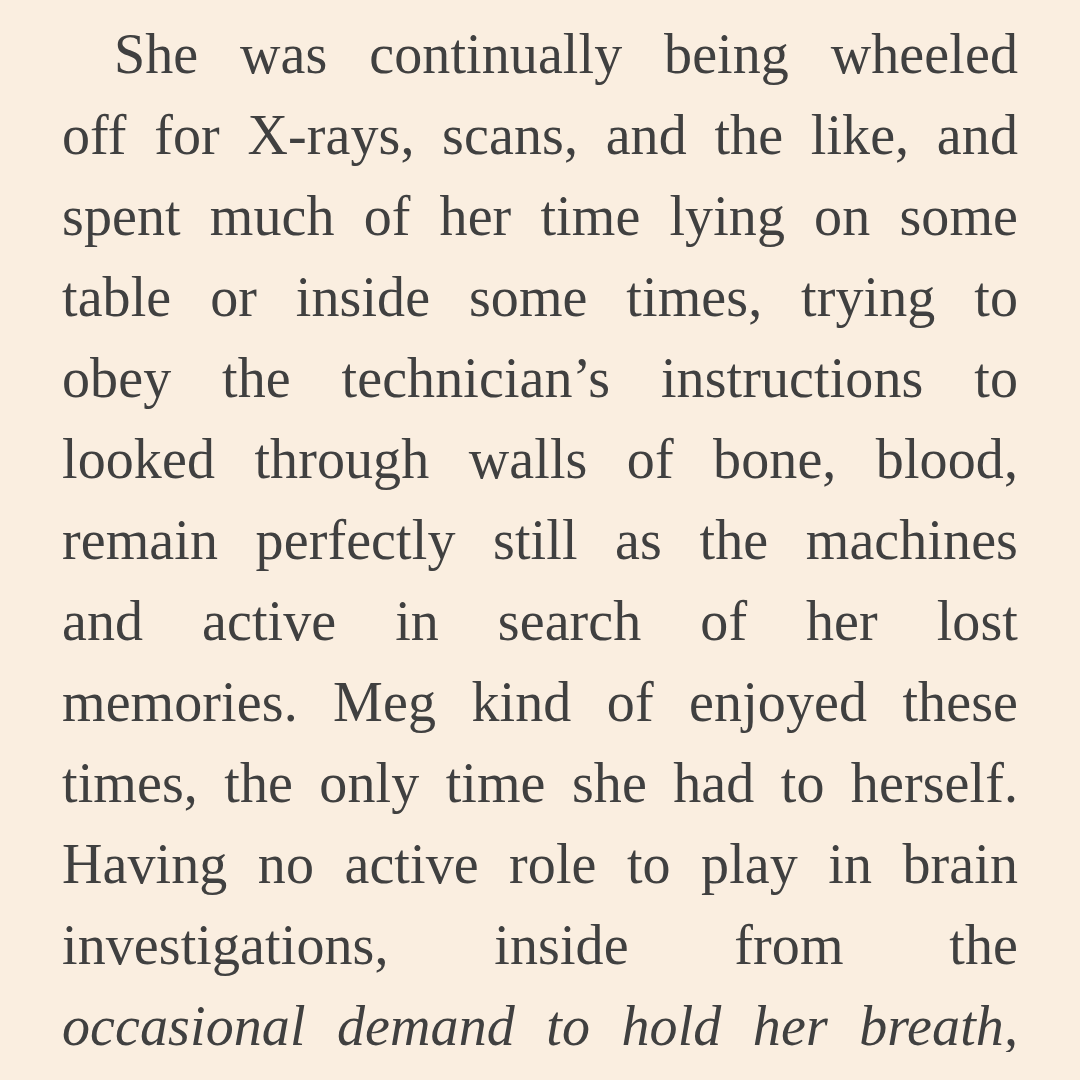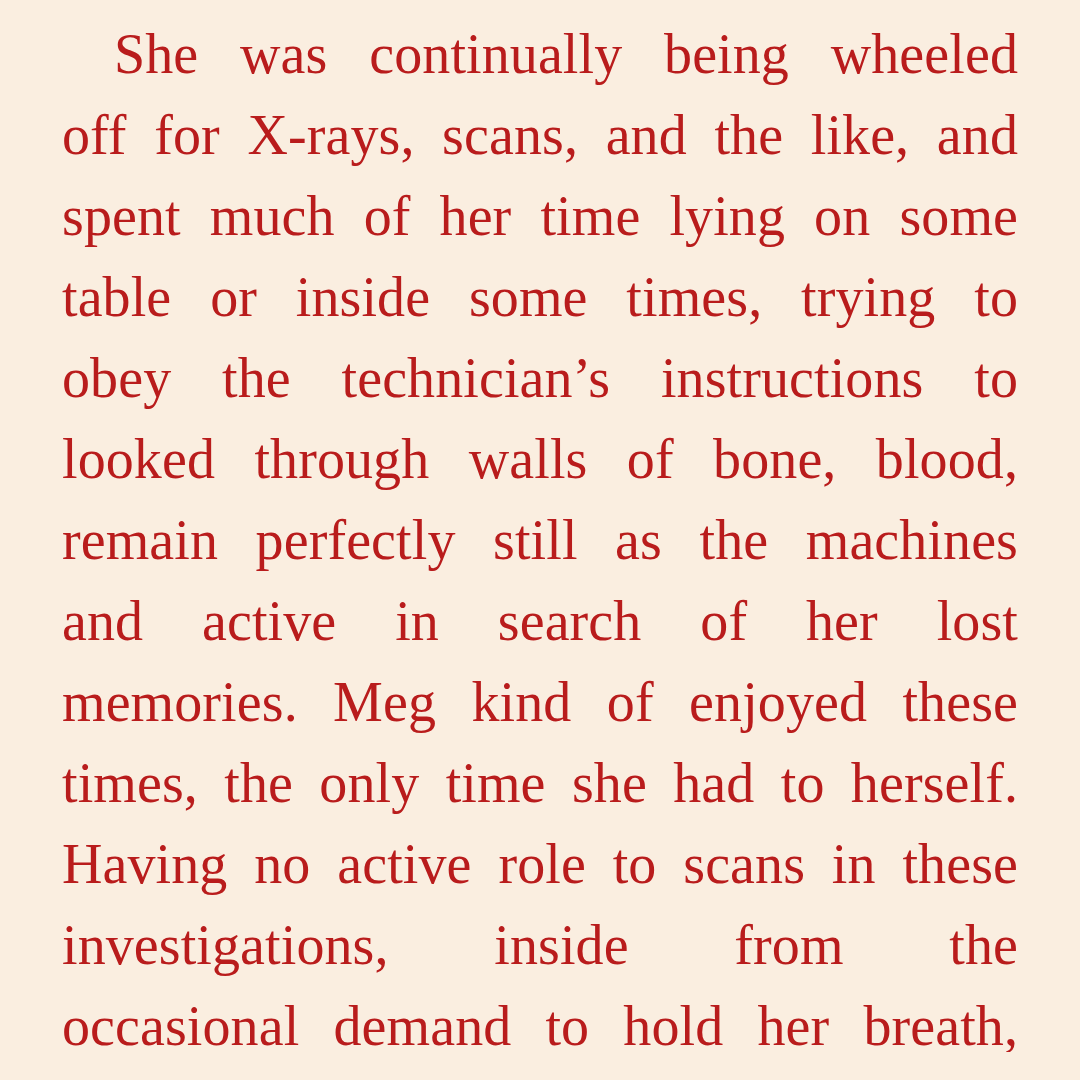"She was continually being wheeled" .body-text { color: #b91c1c -> #404040 }
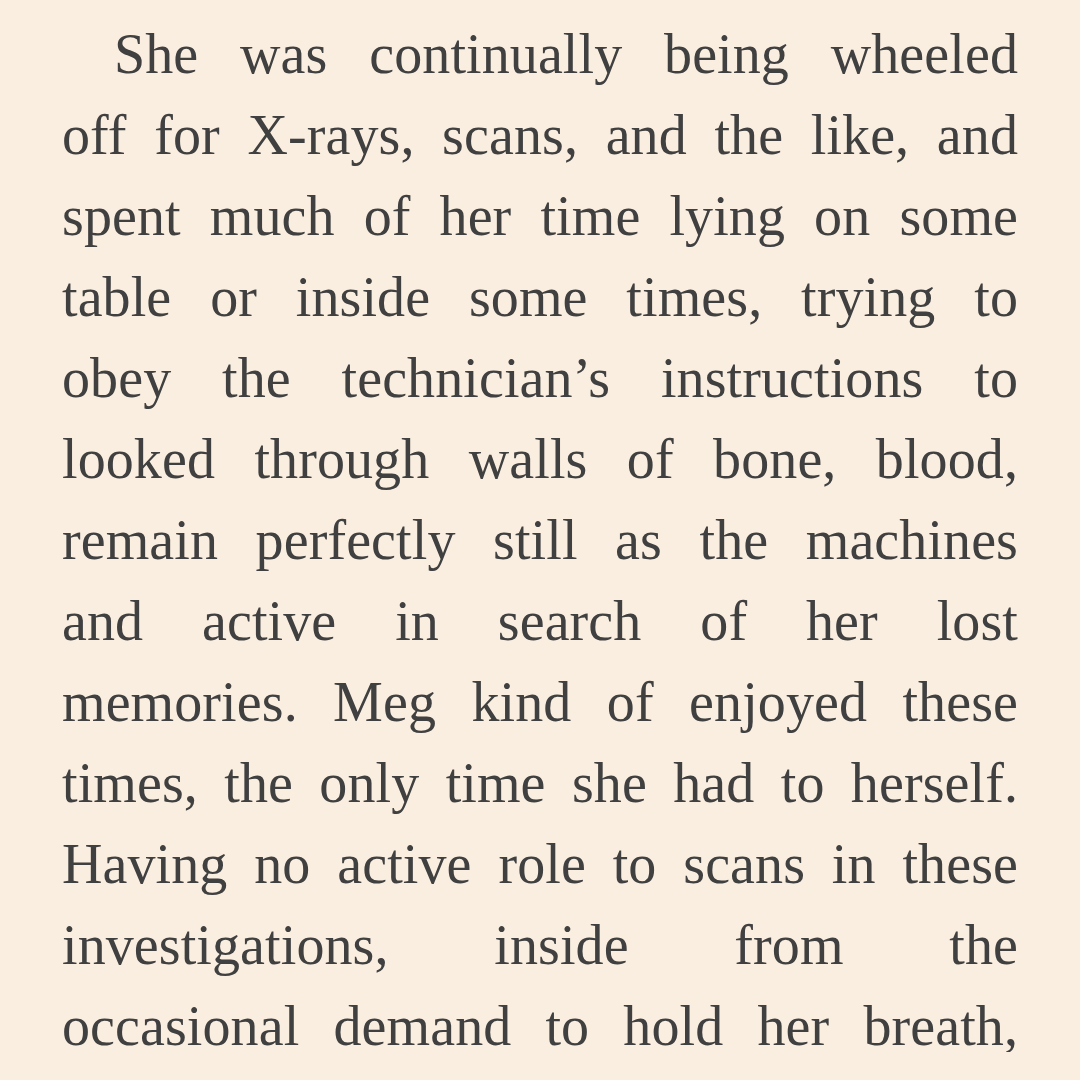"Having no active role to" span.line { text: scans in these -> play in brain }
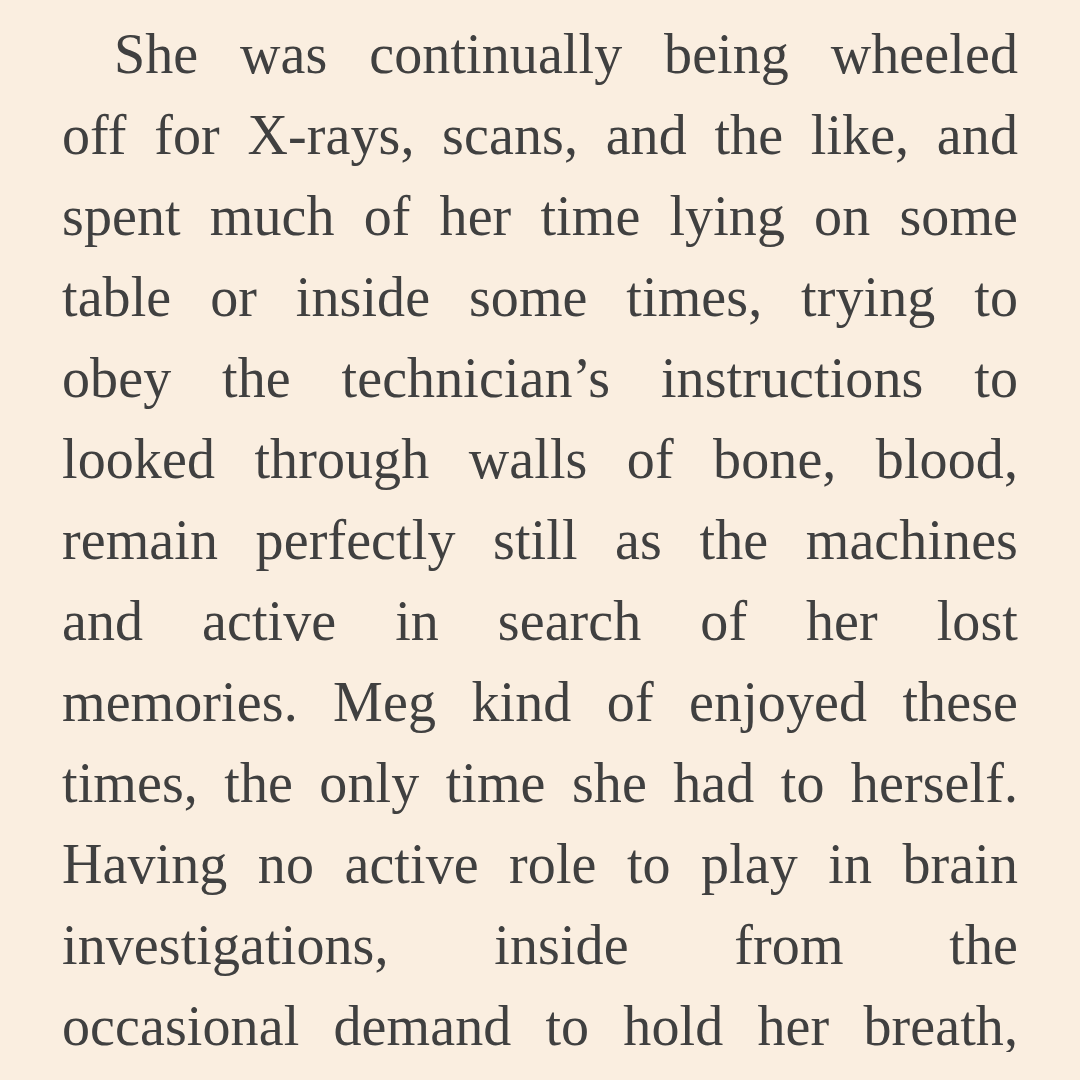"occasional demand to hold her" .line-clip-bottom { font-style: none -> italic }
